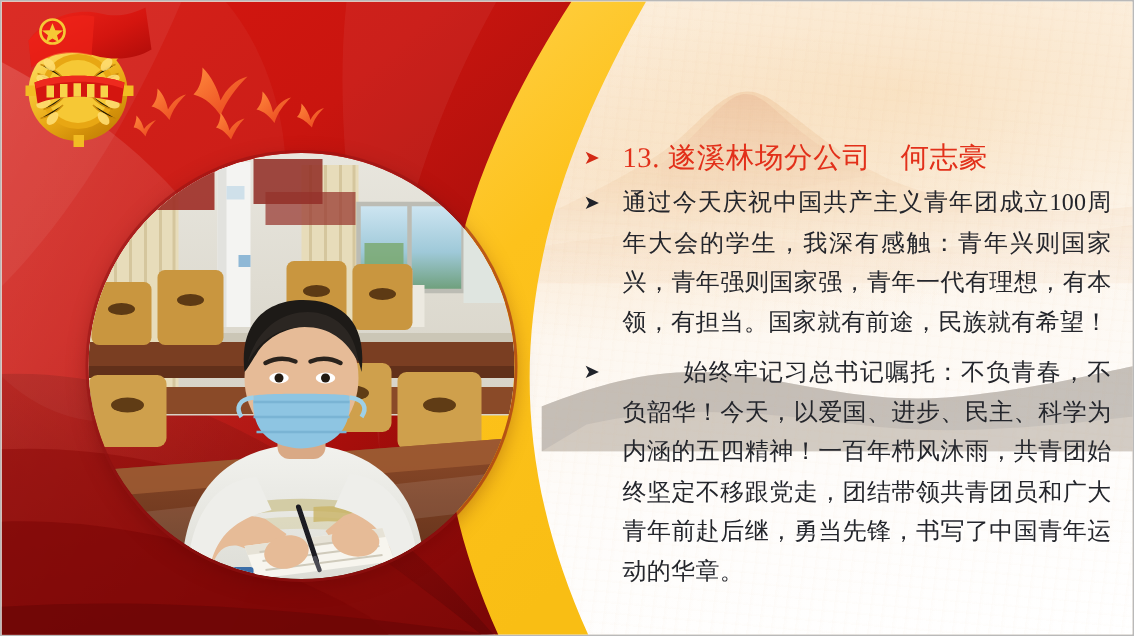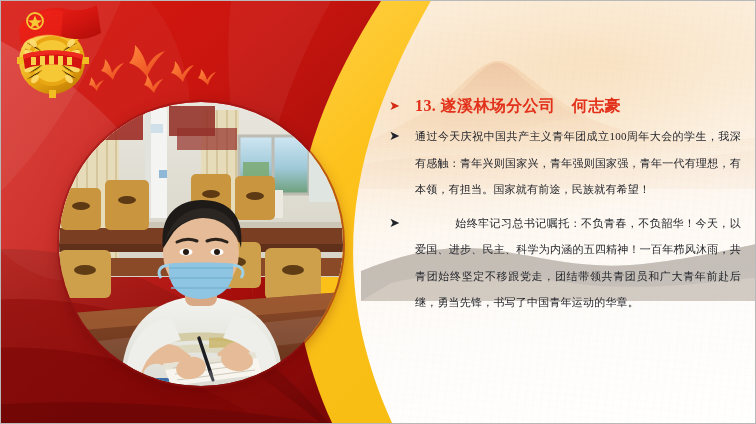"13. 遂溪林场分公司 何志豪" .t-title { font-size: 16px -> 19px; font-weight: bold -> normal }
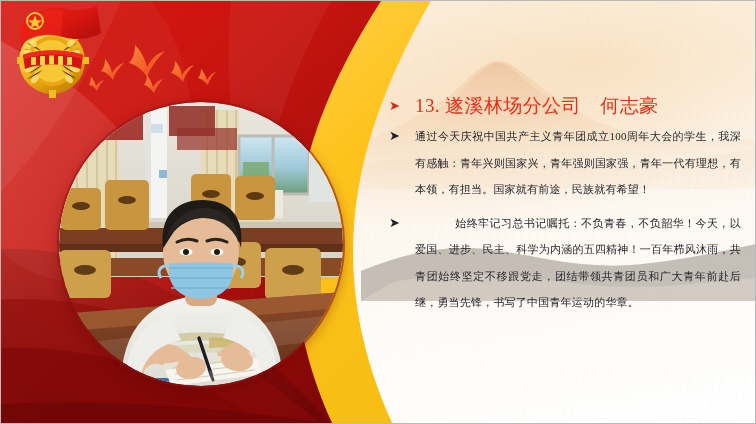"通过今天庆祝中国共产主义青年团成立100周年大会的学生，我深有感触：青年兴则国家" .t-body { font-size: 11px -> 16px }
